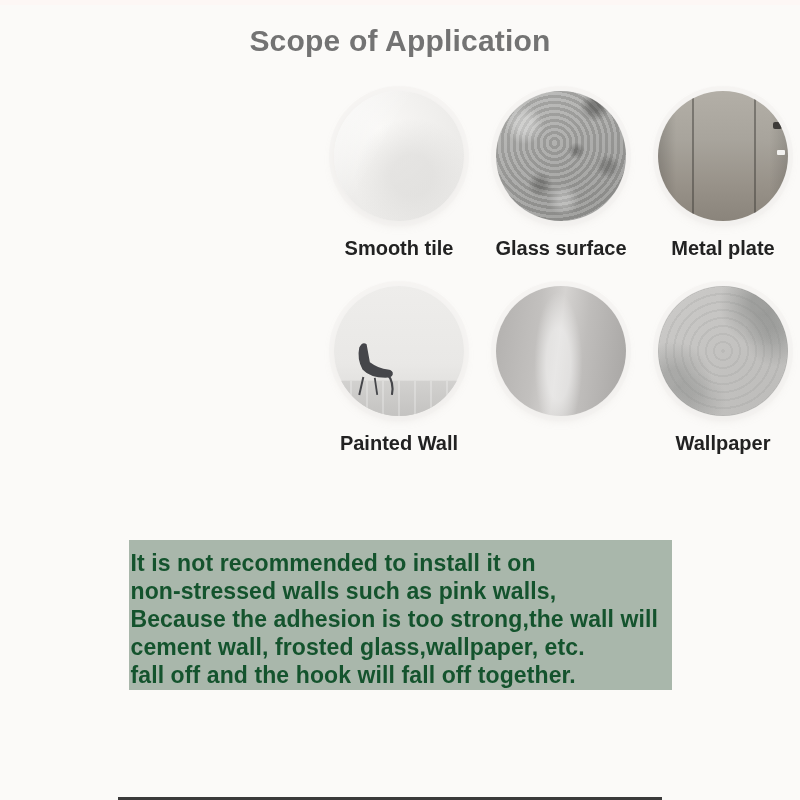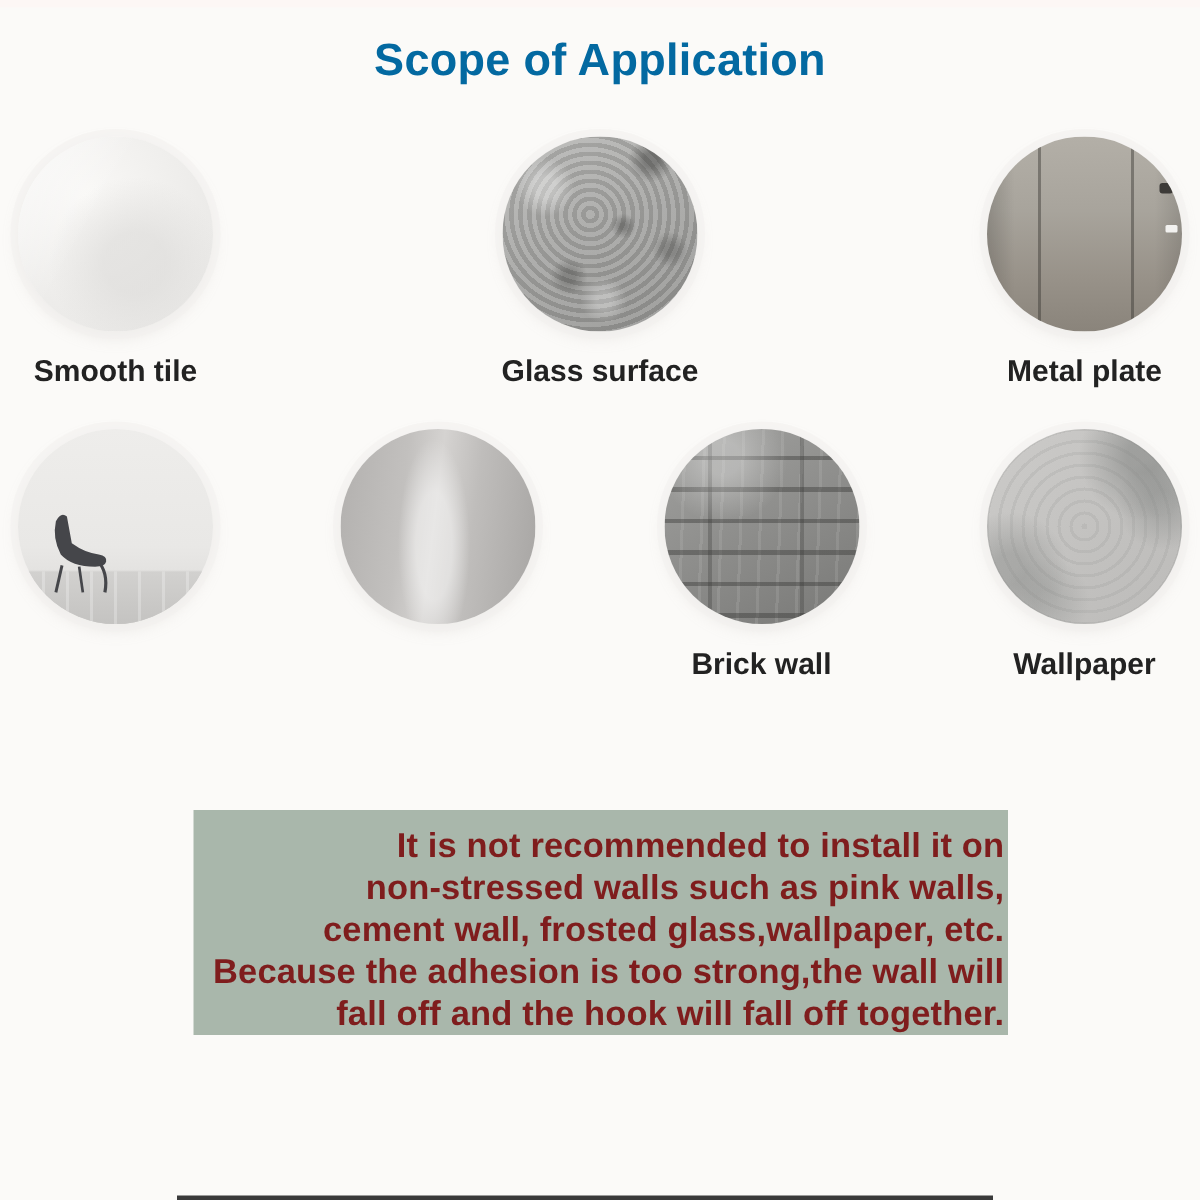"Scope of Application" .section-title { color: #0369a1 -> #737373 }
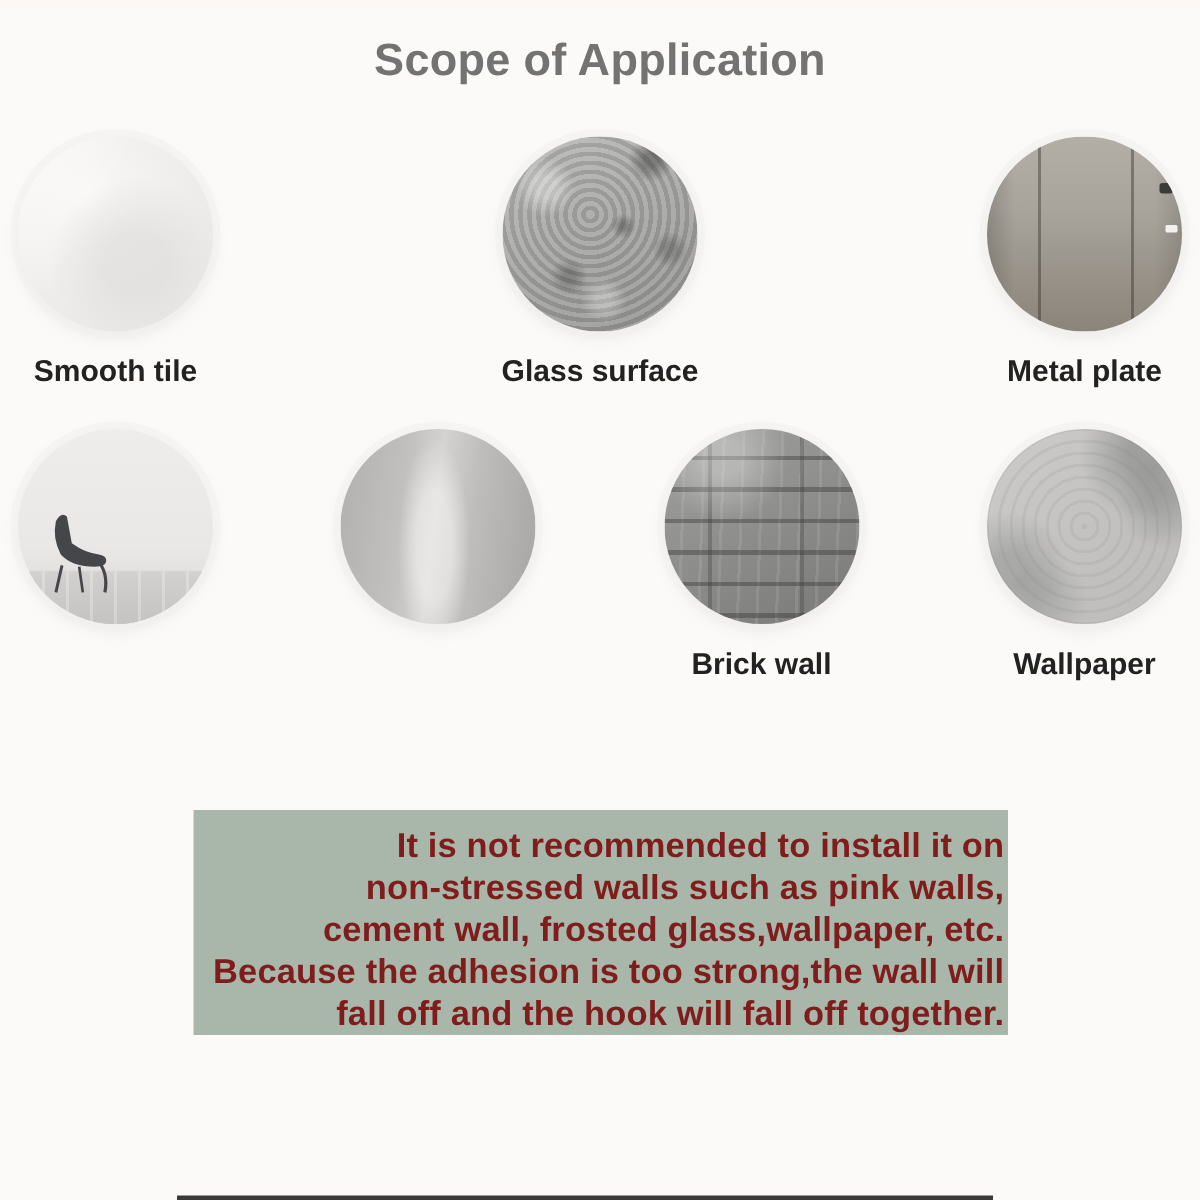"Smooth tile" .row { gap: 0 -> 28px; justify-content: space-between -> flex-end }
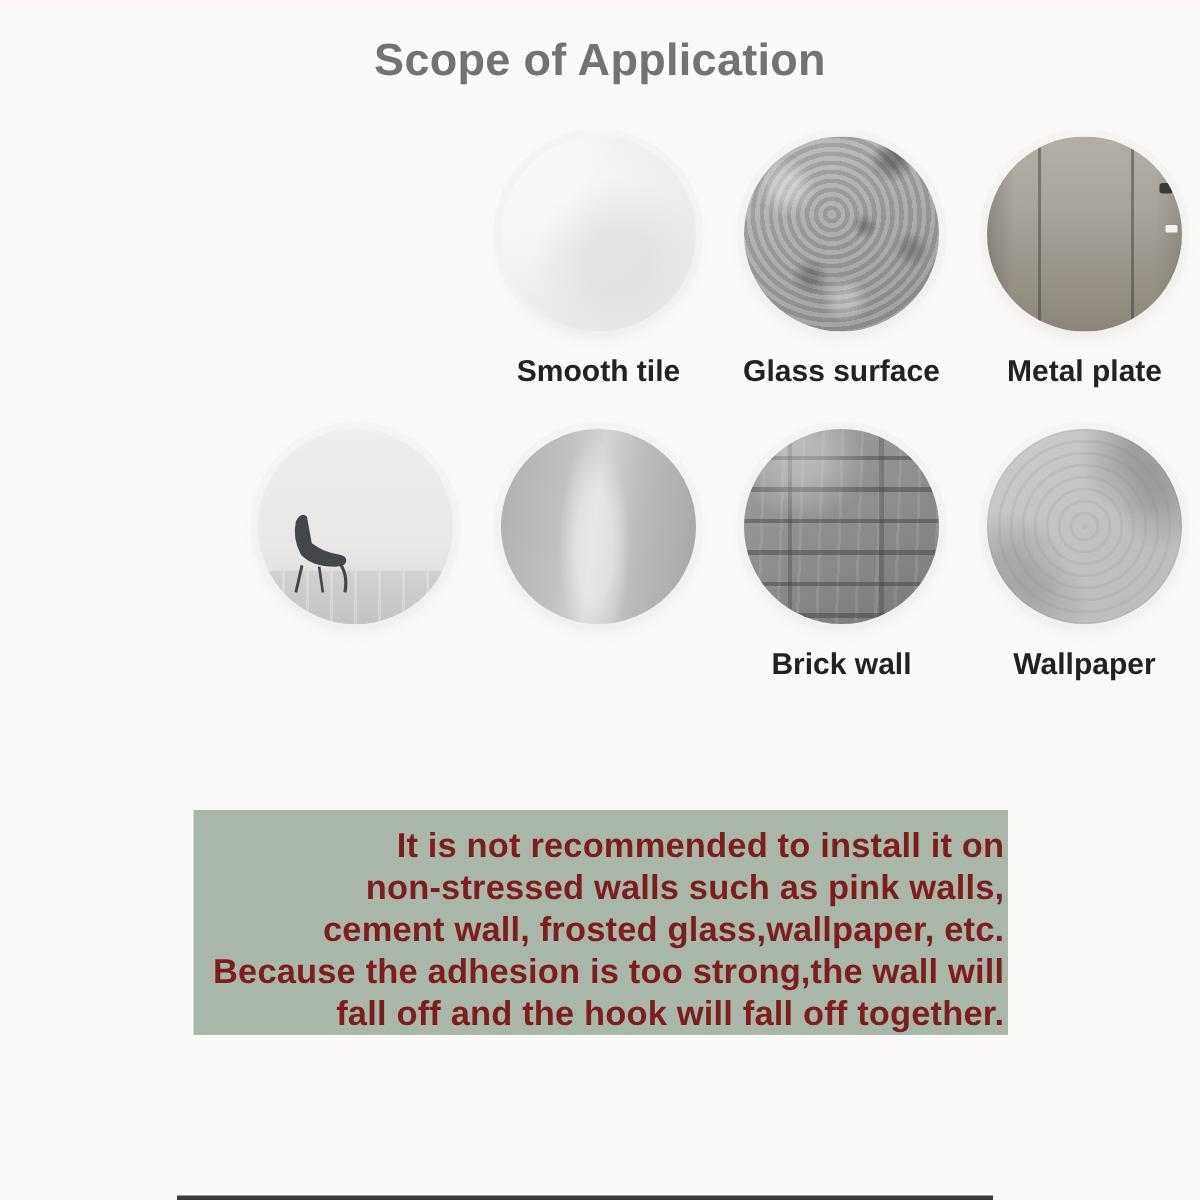"Painted Wall" div.figure-label { html: none -> <div>Painted Wall</div> }
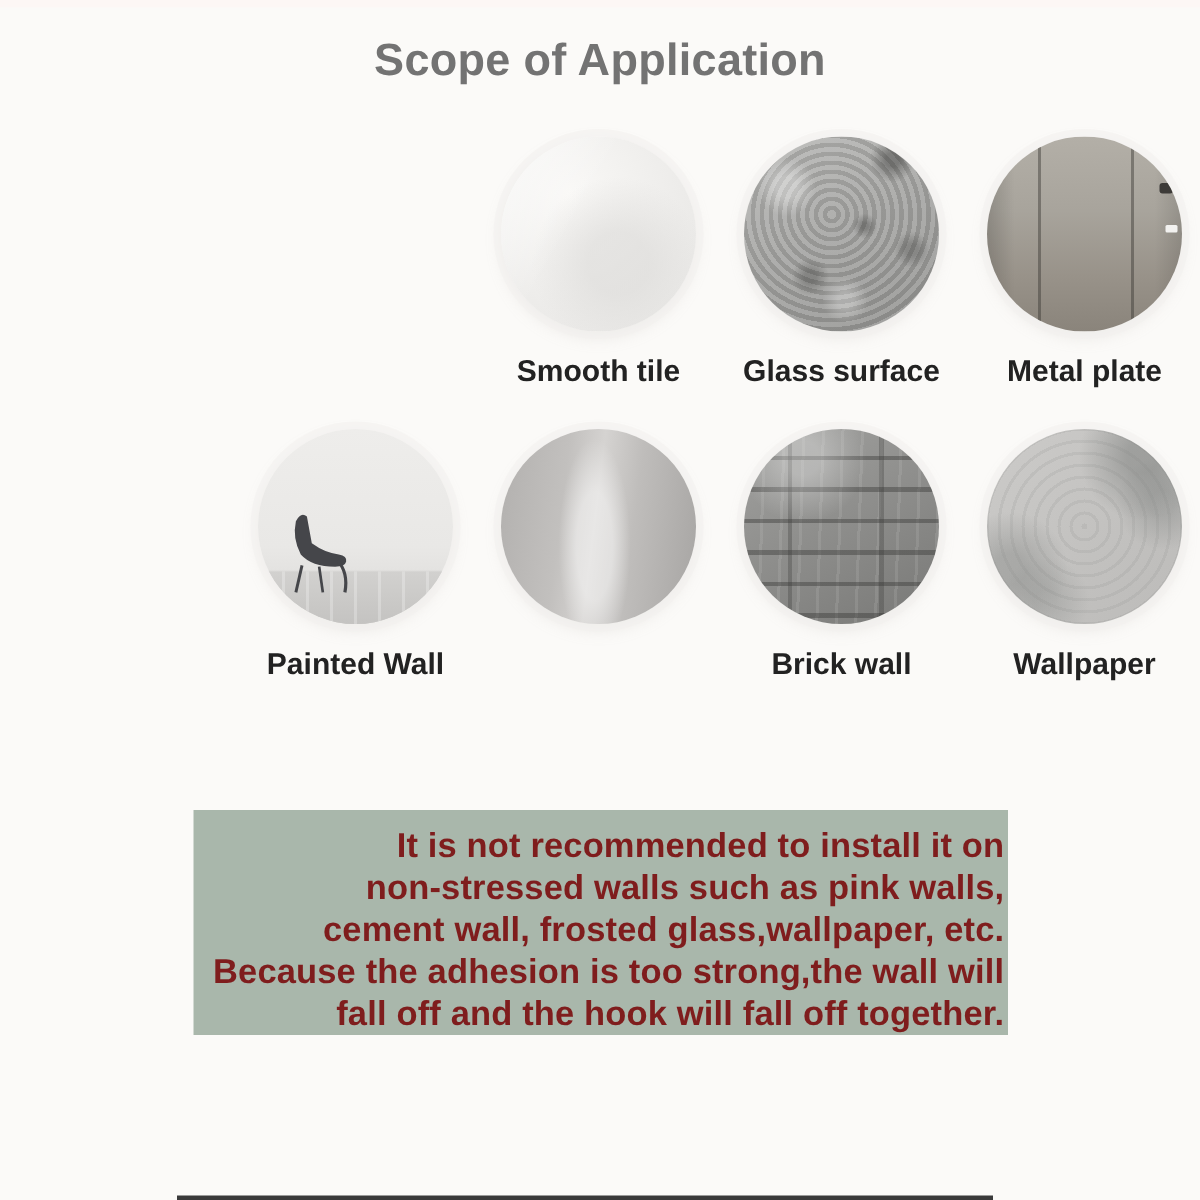"Brick wall" div.figure { html: <div> <div></div> <div>Brick wall</div> </div> -> none }
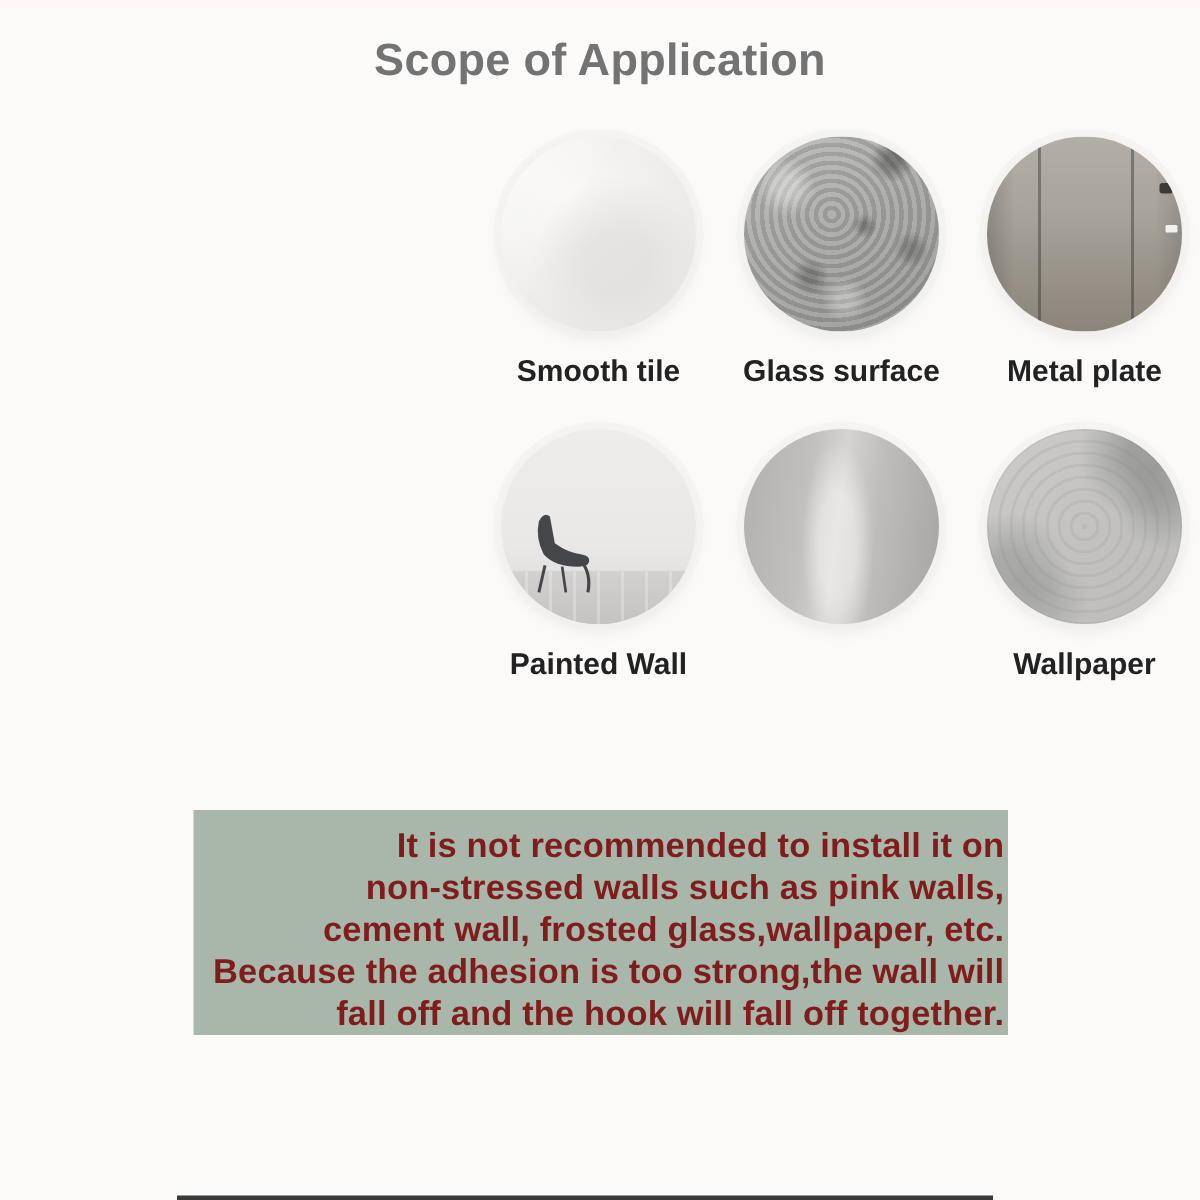"It is not recommended to" .warning-line { color: #7f1d1d -> #14532d; text-align: right -> left }
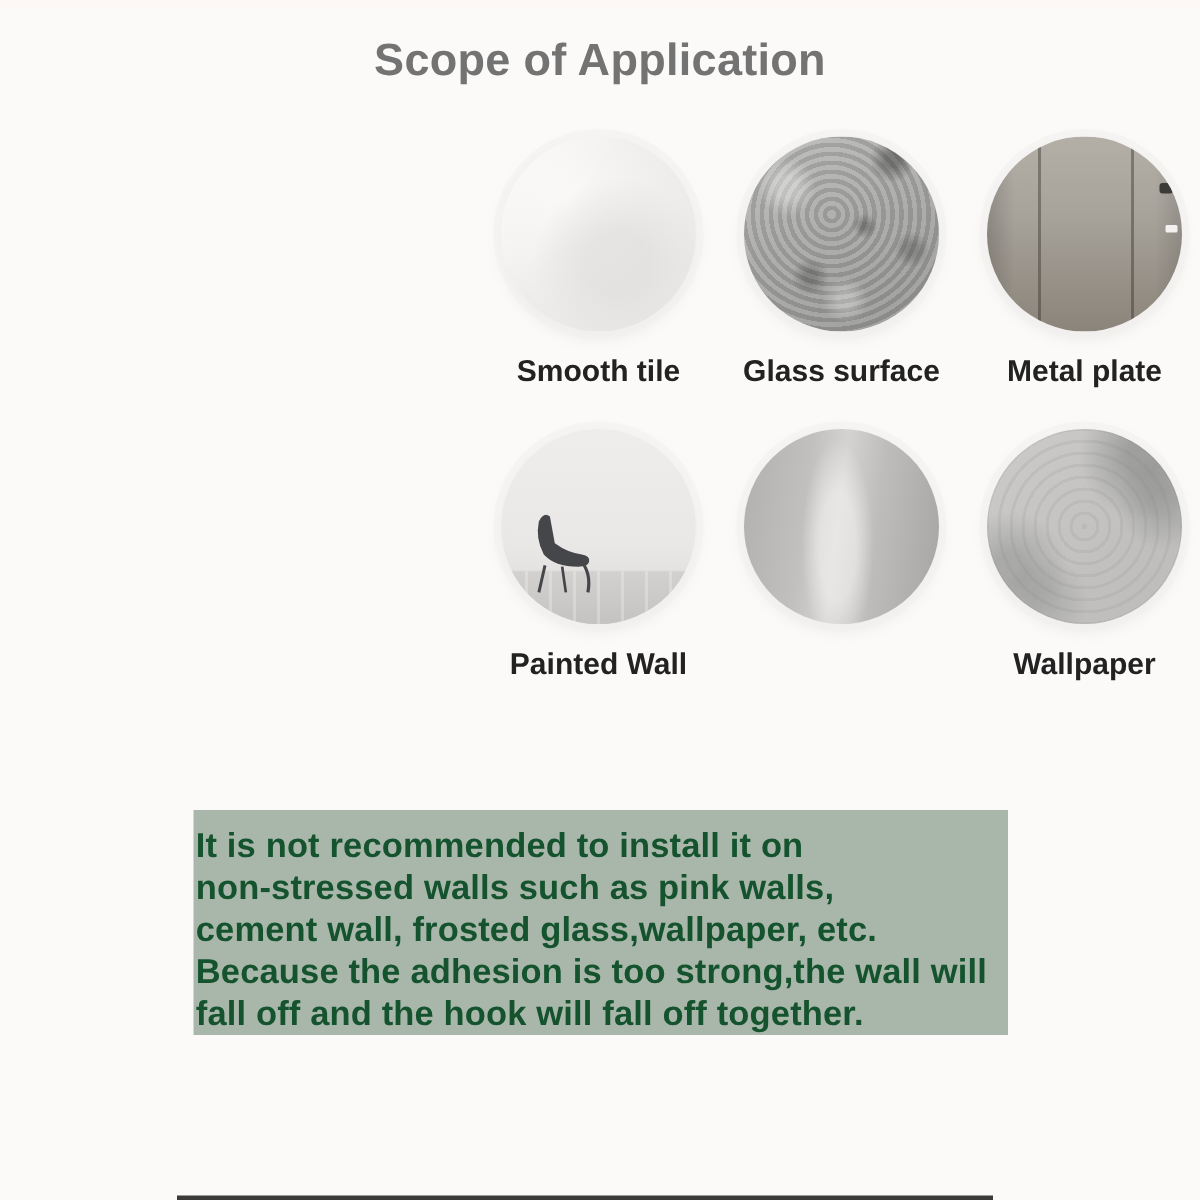"cement wall, frosted glass,wallpaper," div.warning-line { order: before "Because the adhesion is too" -> after "Because the adhesion is too" }
